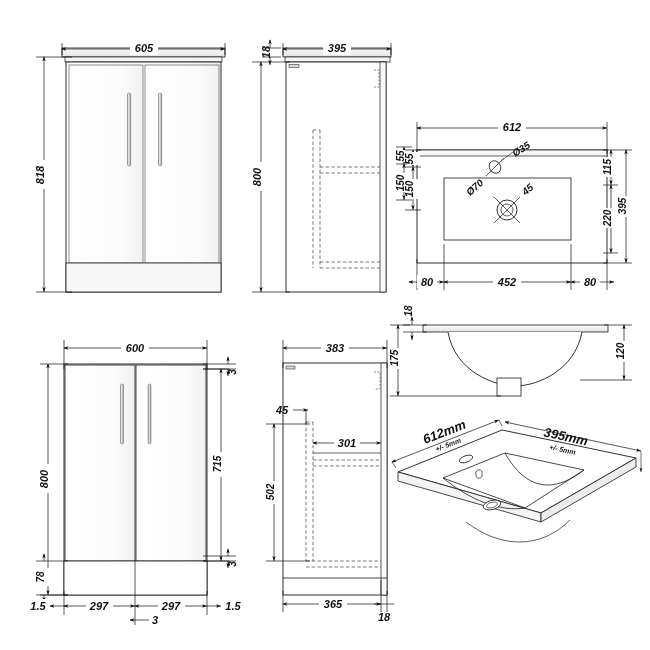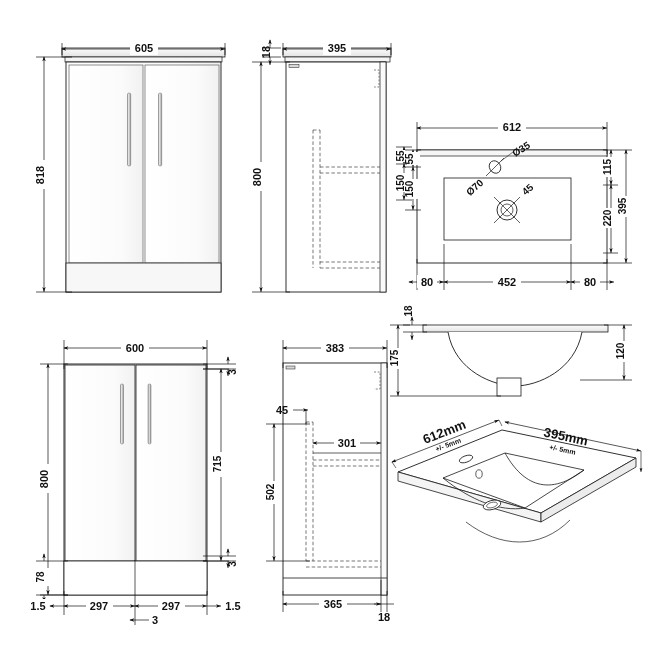"605" #sheet { font-style: none -> italic }
